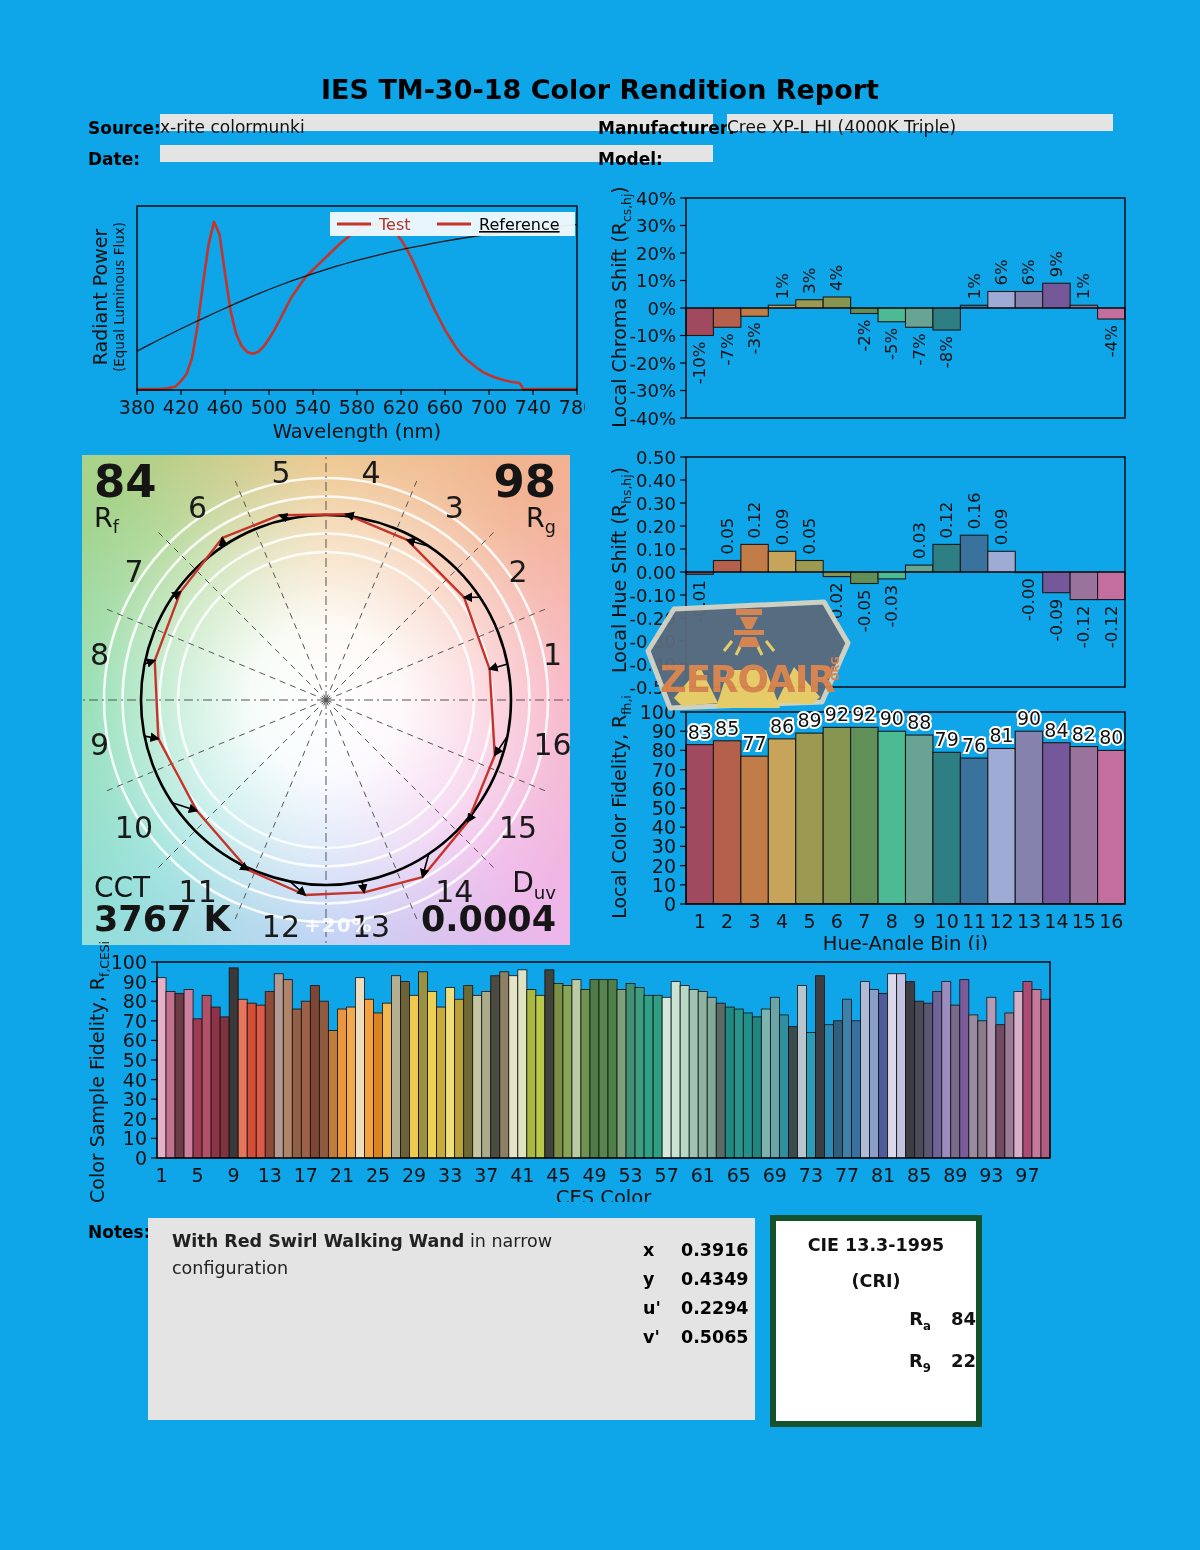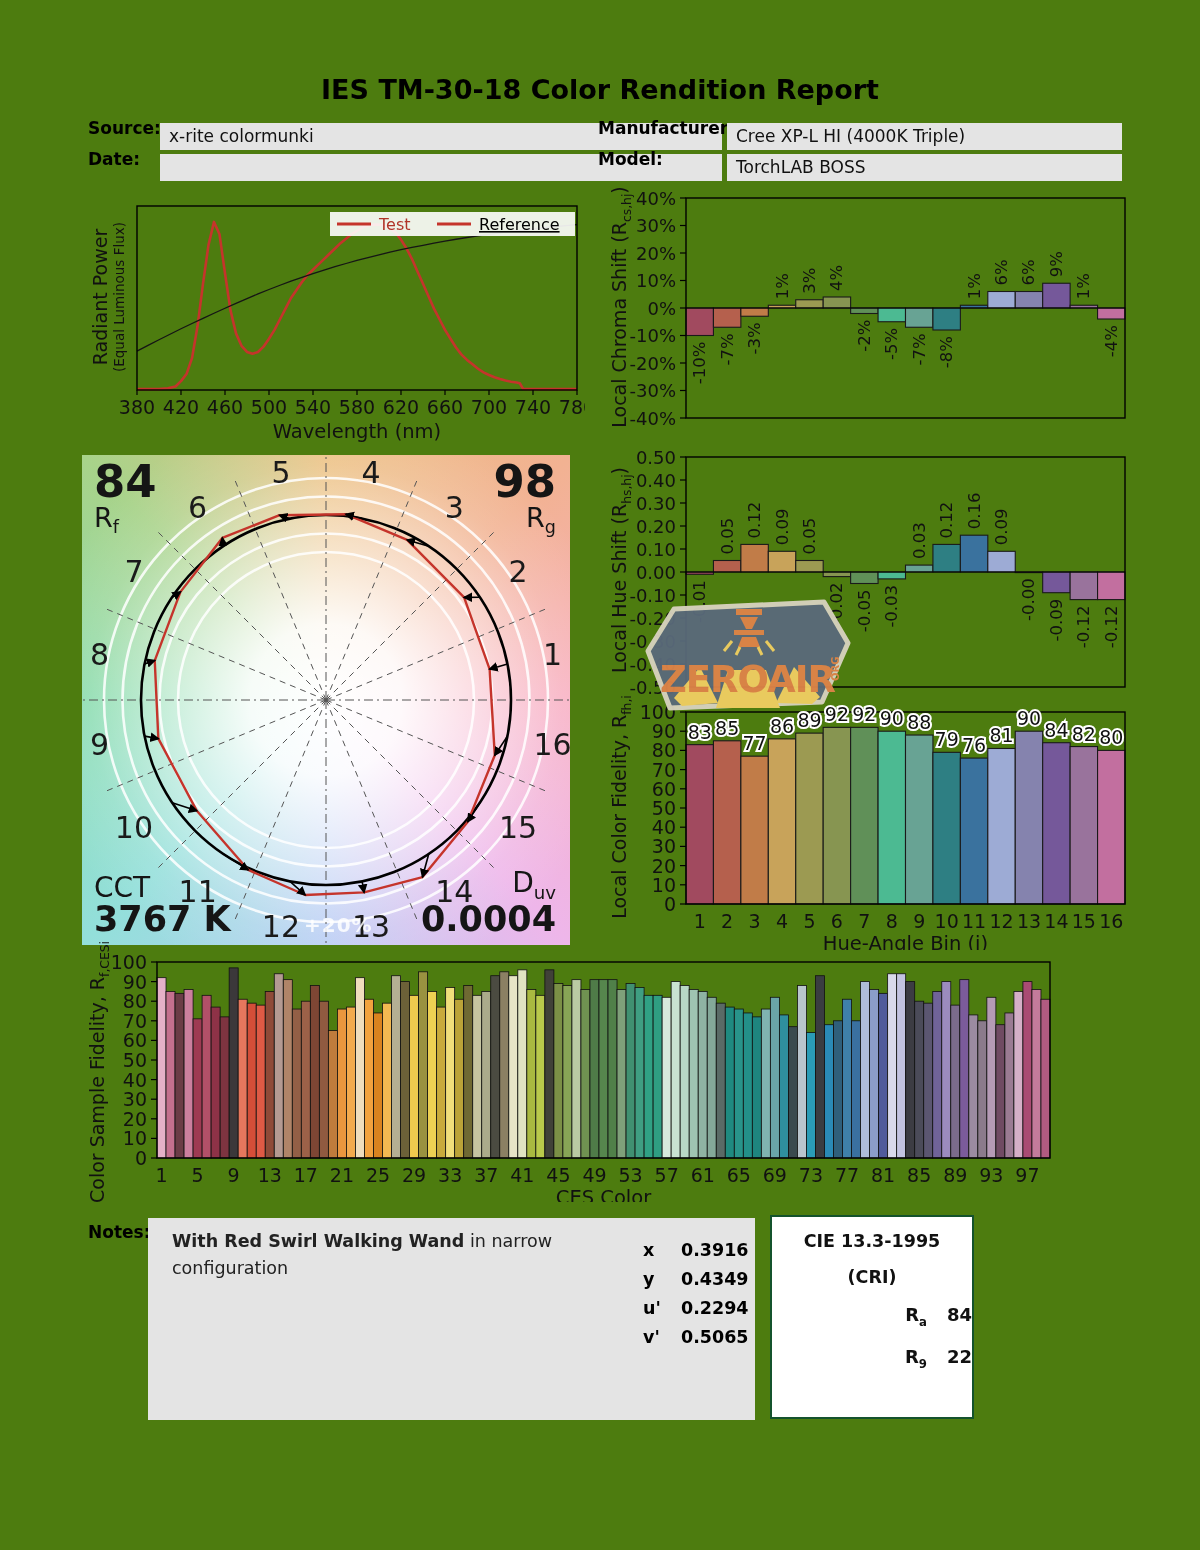"IES TM-30-18 Color Rendition Report" #page { background: #4d7c0f -> #0ea5e9 }
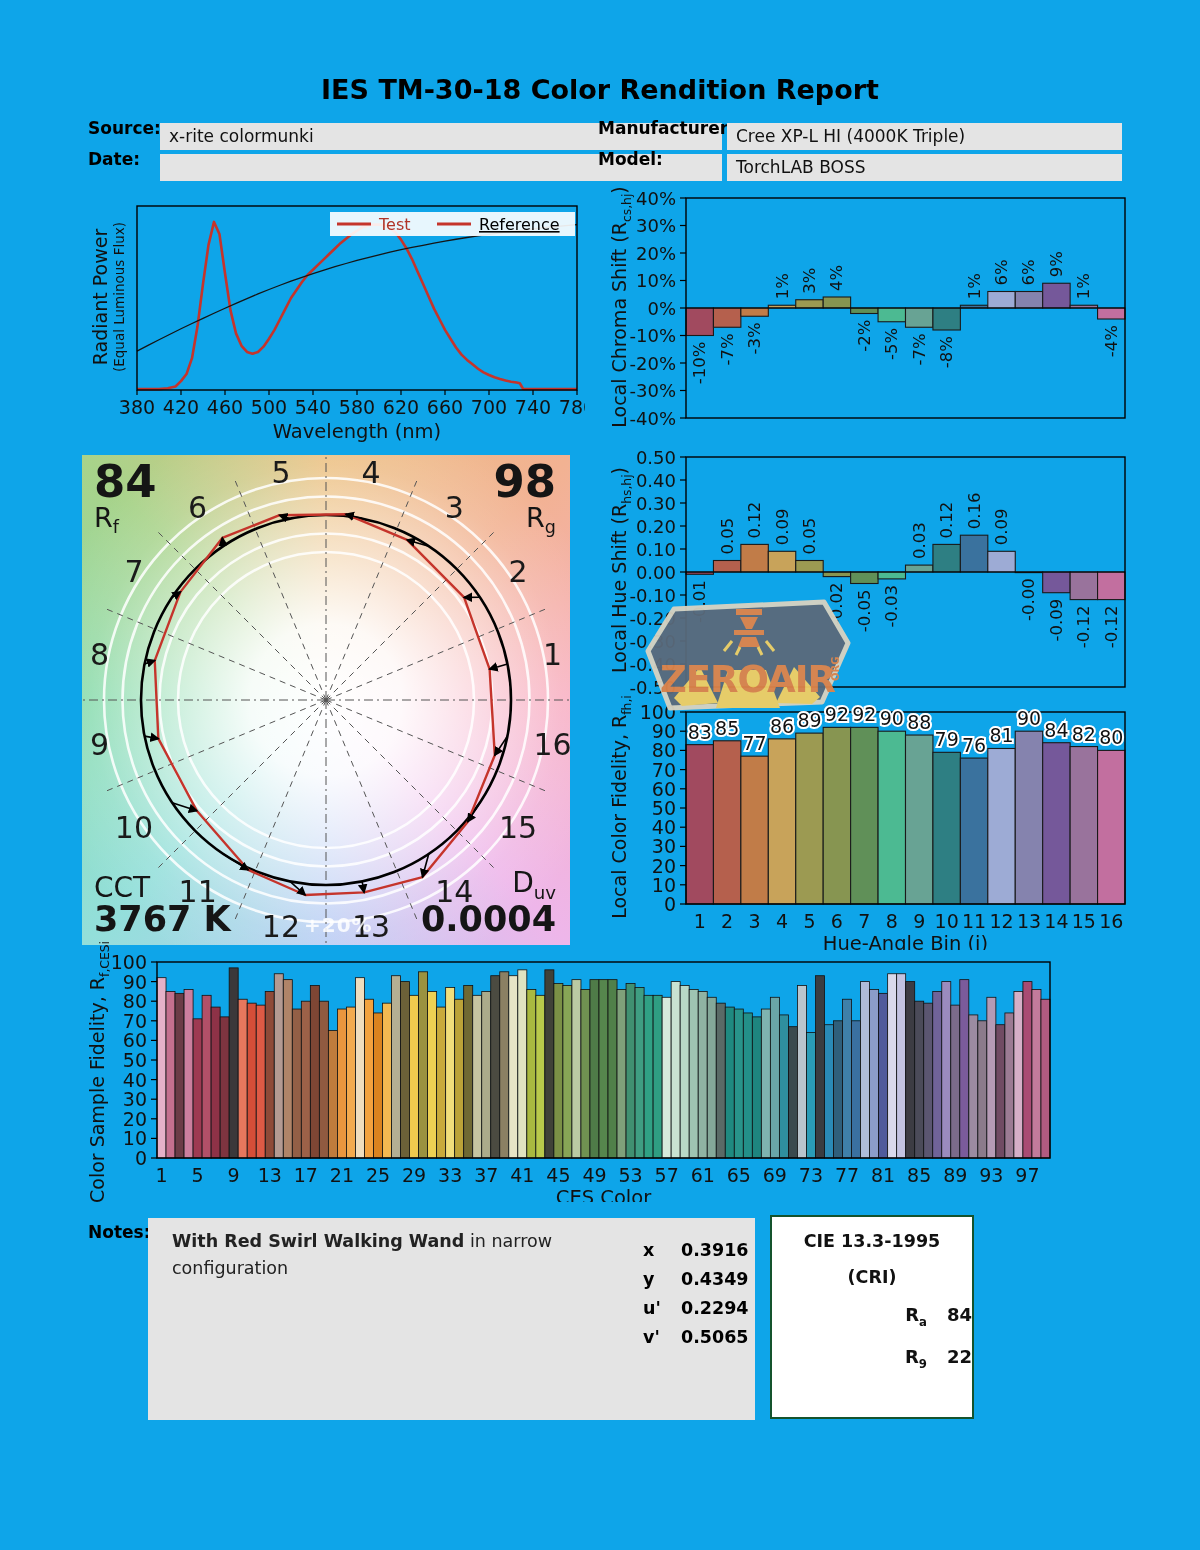"x-rite colormunki" .hbox { height: 27px -> 17px; margin-top: 9px -> none; padding-left: 9px -> none }
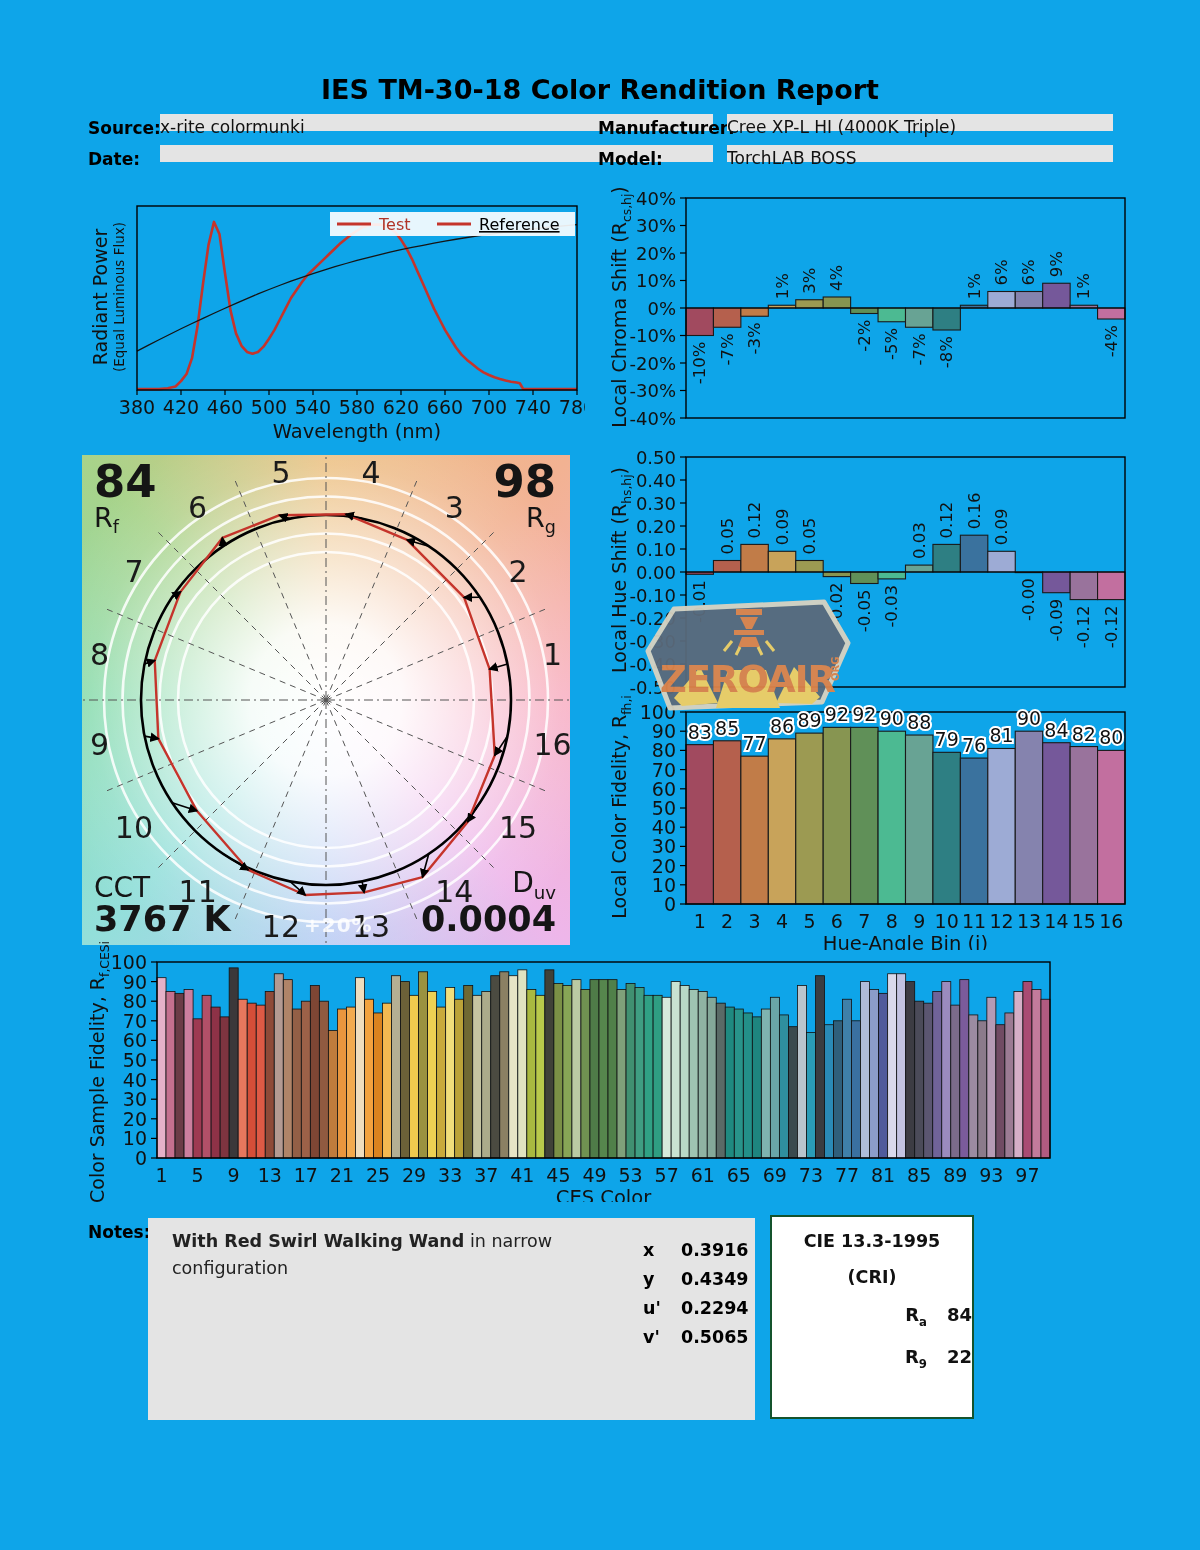"TorchLAB BOSS" div.abs { html: <div>TorchLAB BOSS</div> -> none }
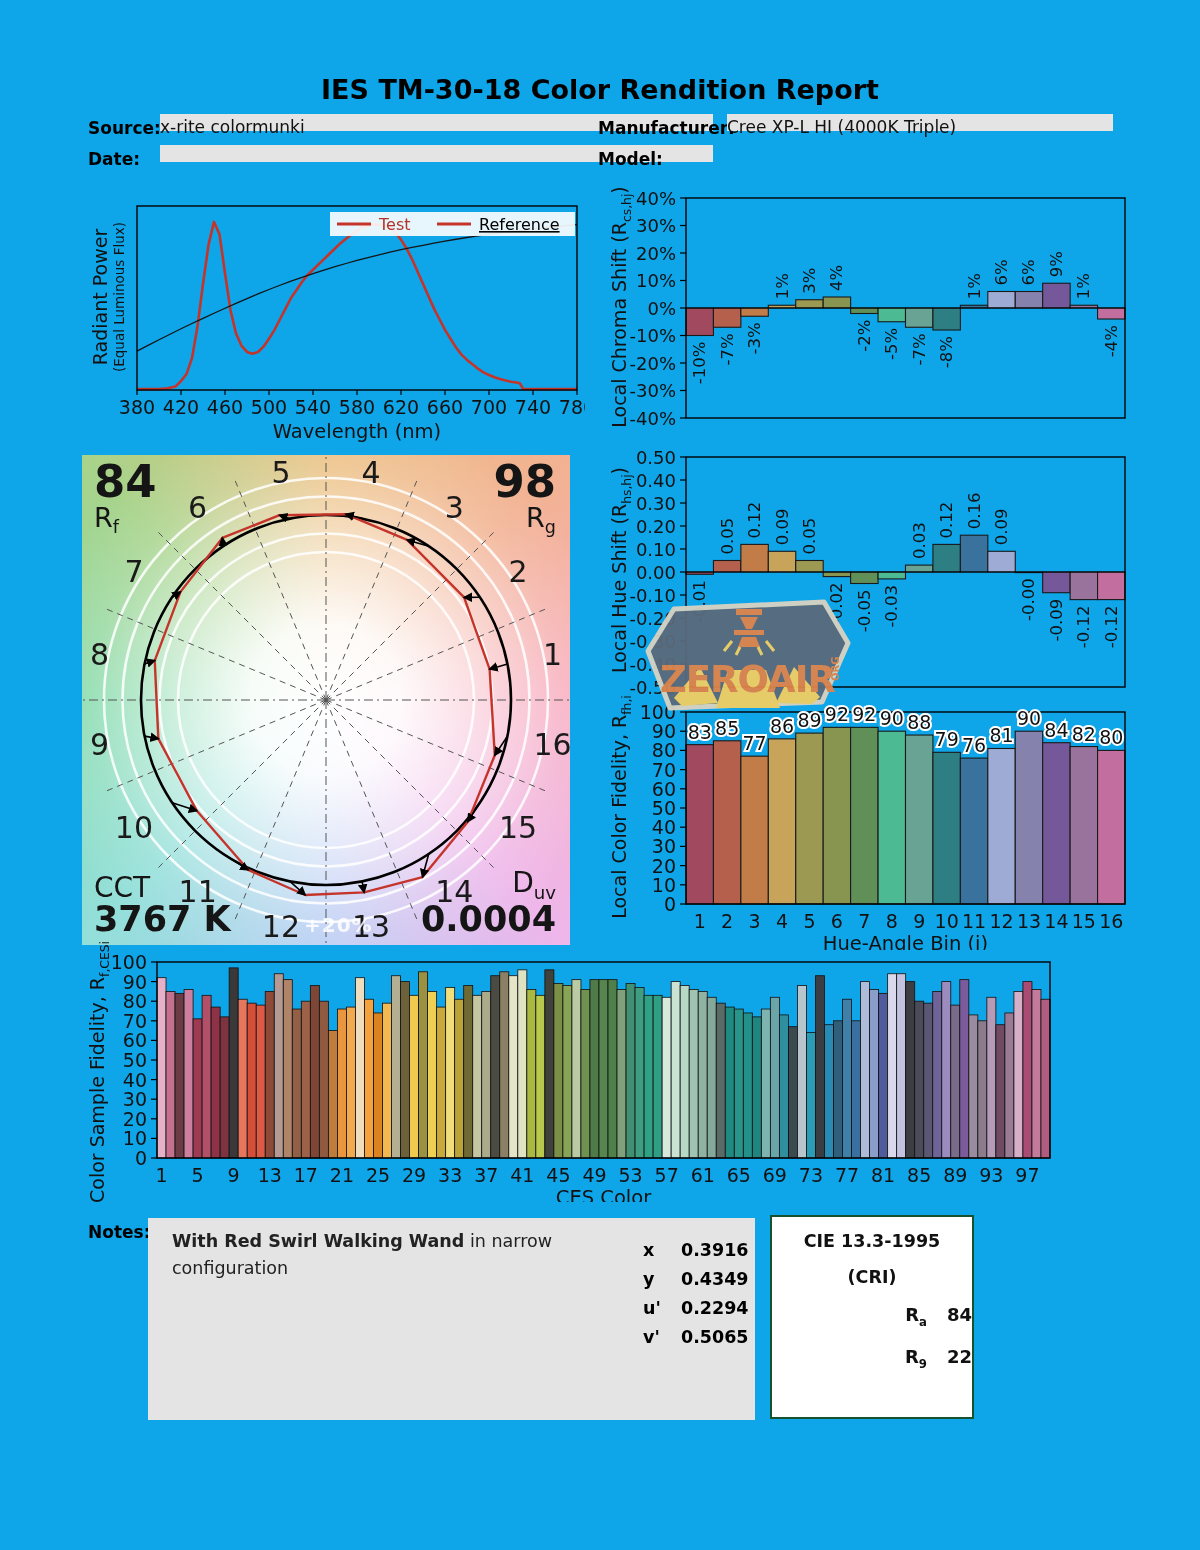"CIE 13.3-1995" #cie-box { border: 2px solid #14532d -> 6px solid #14532d }
